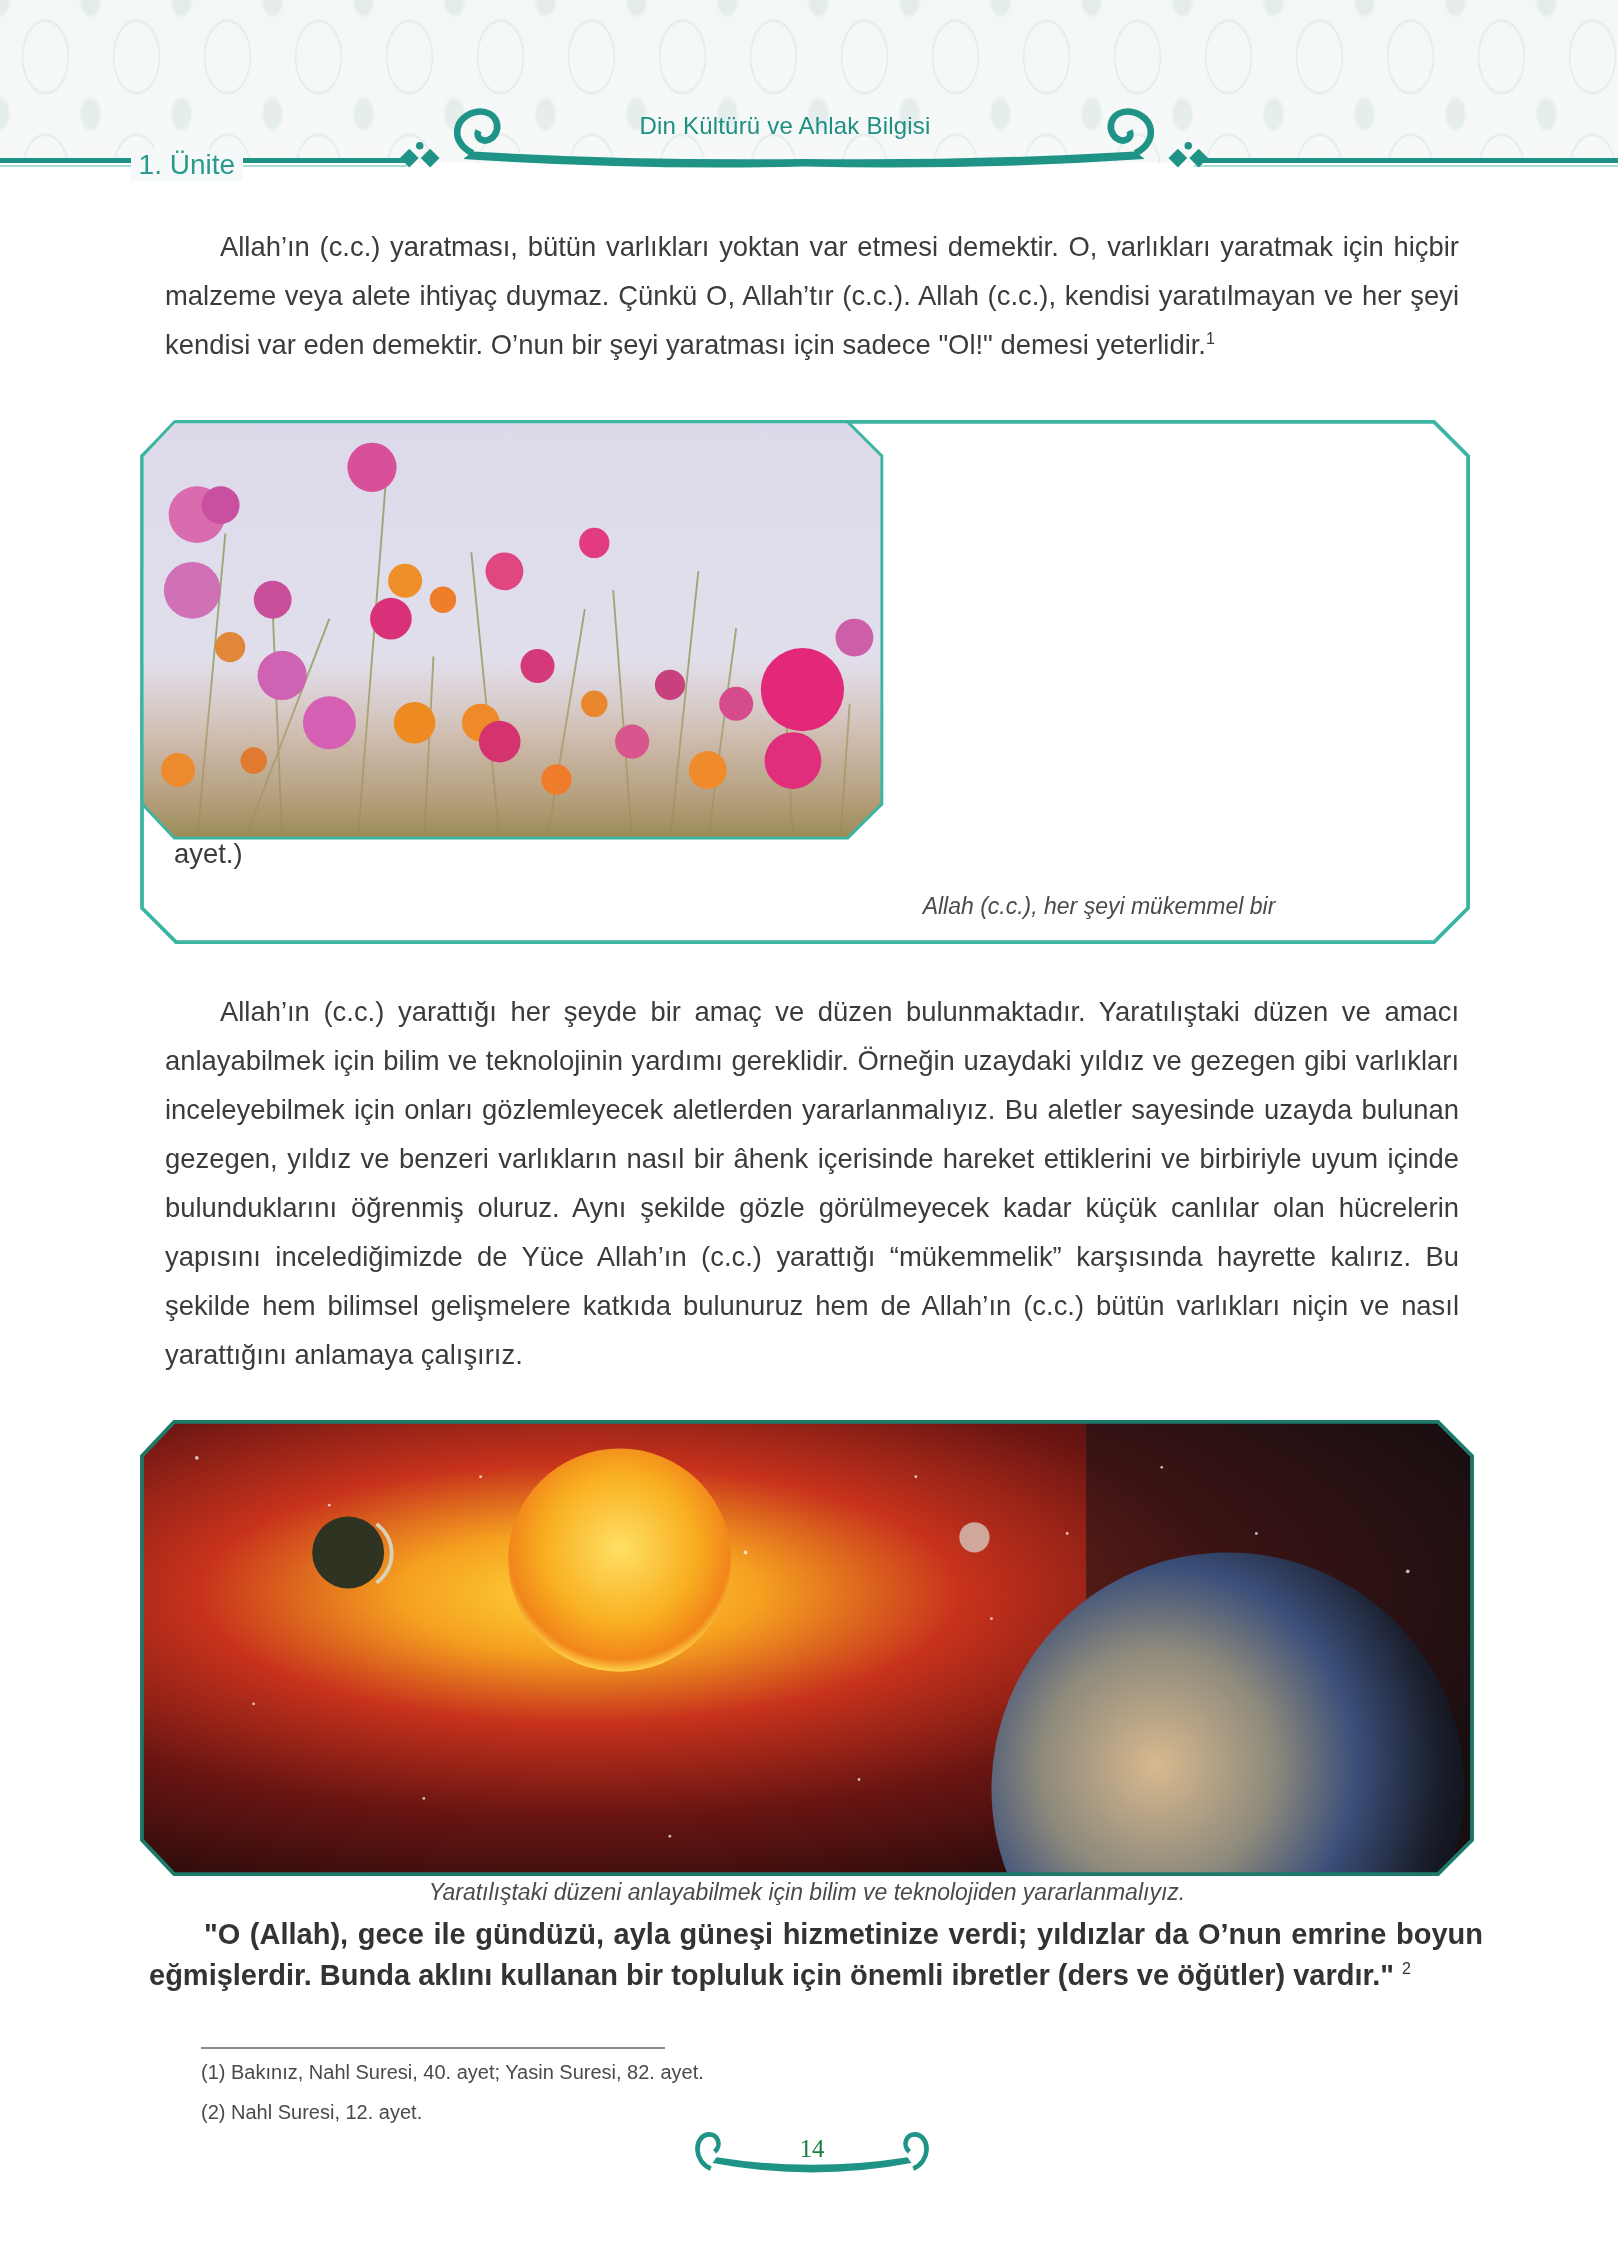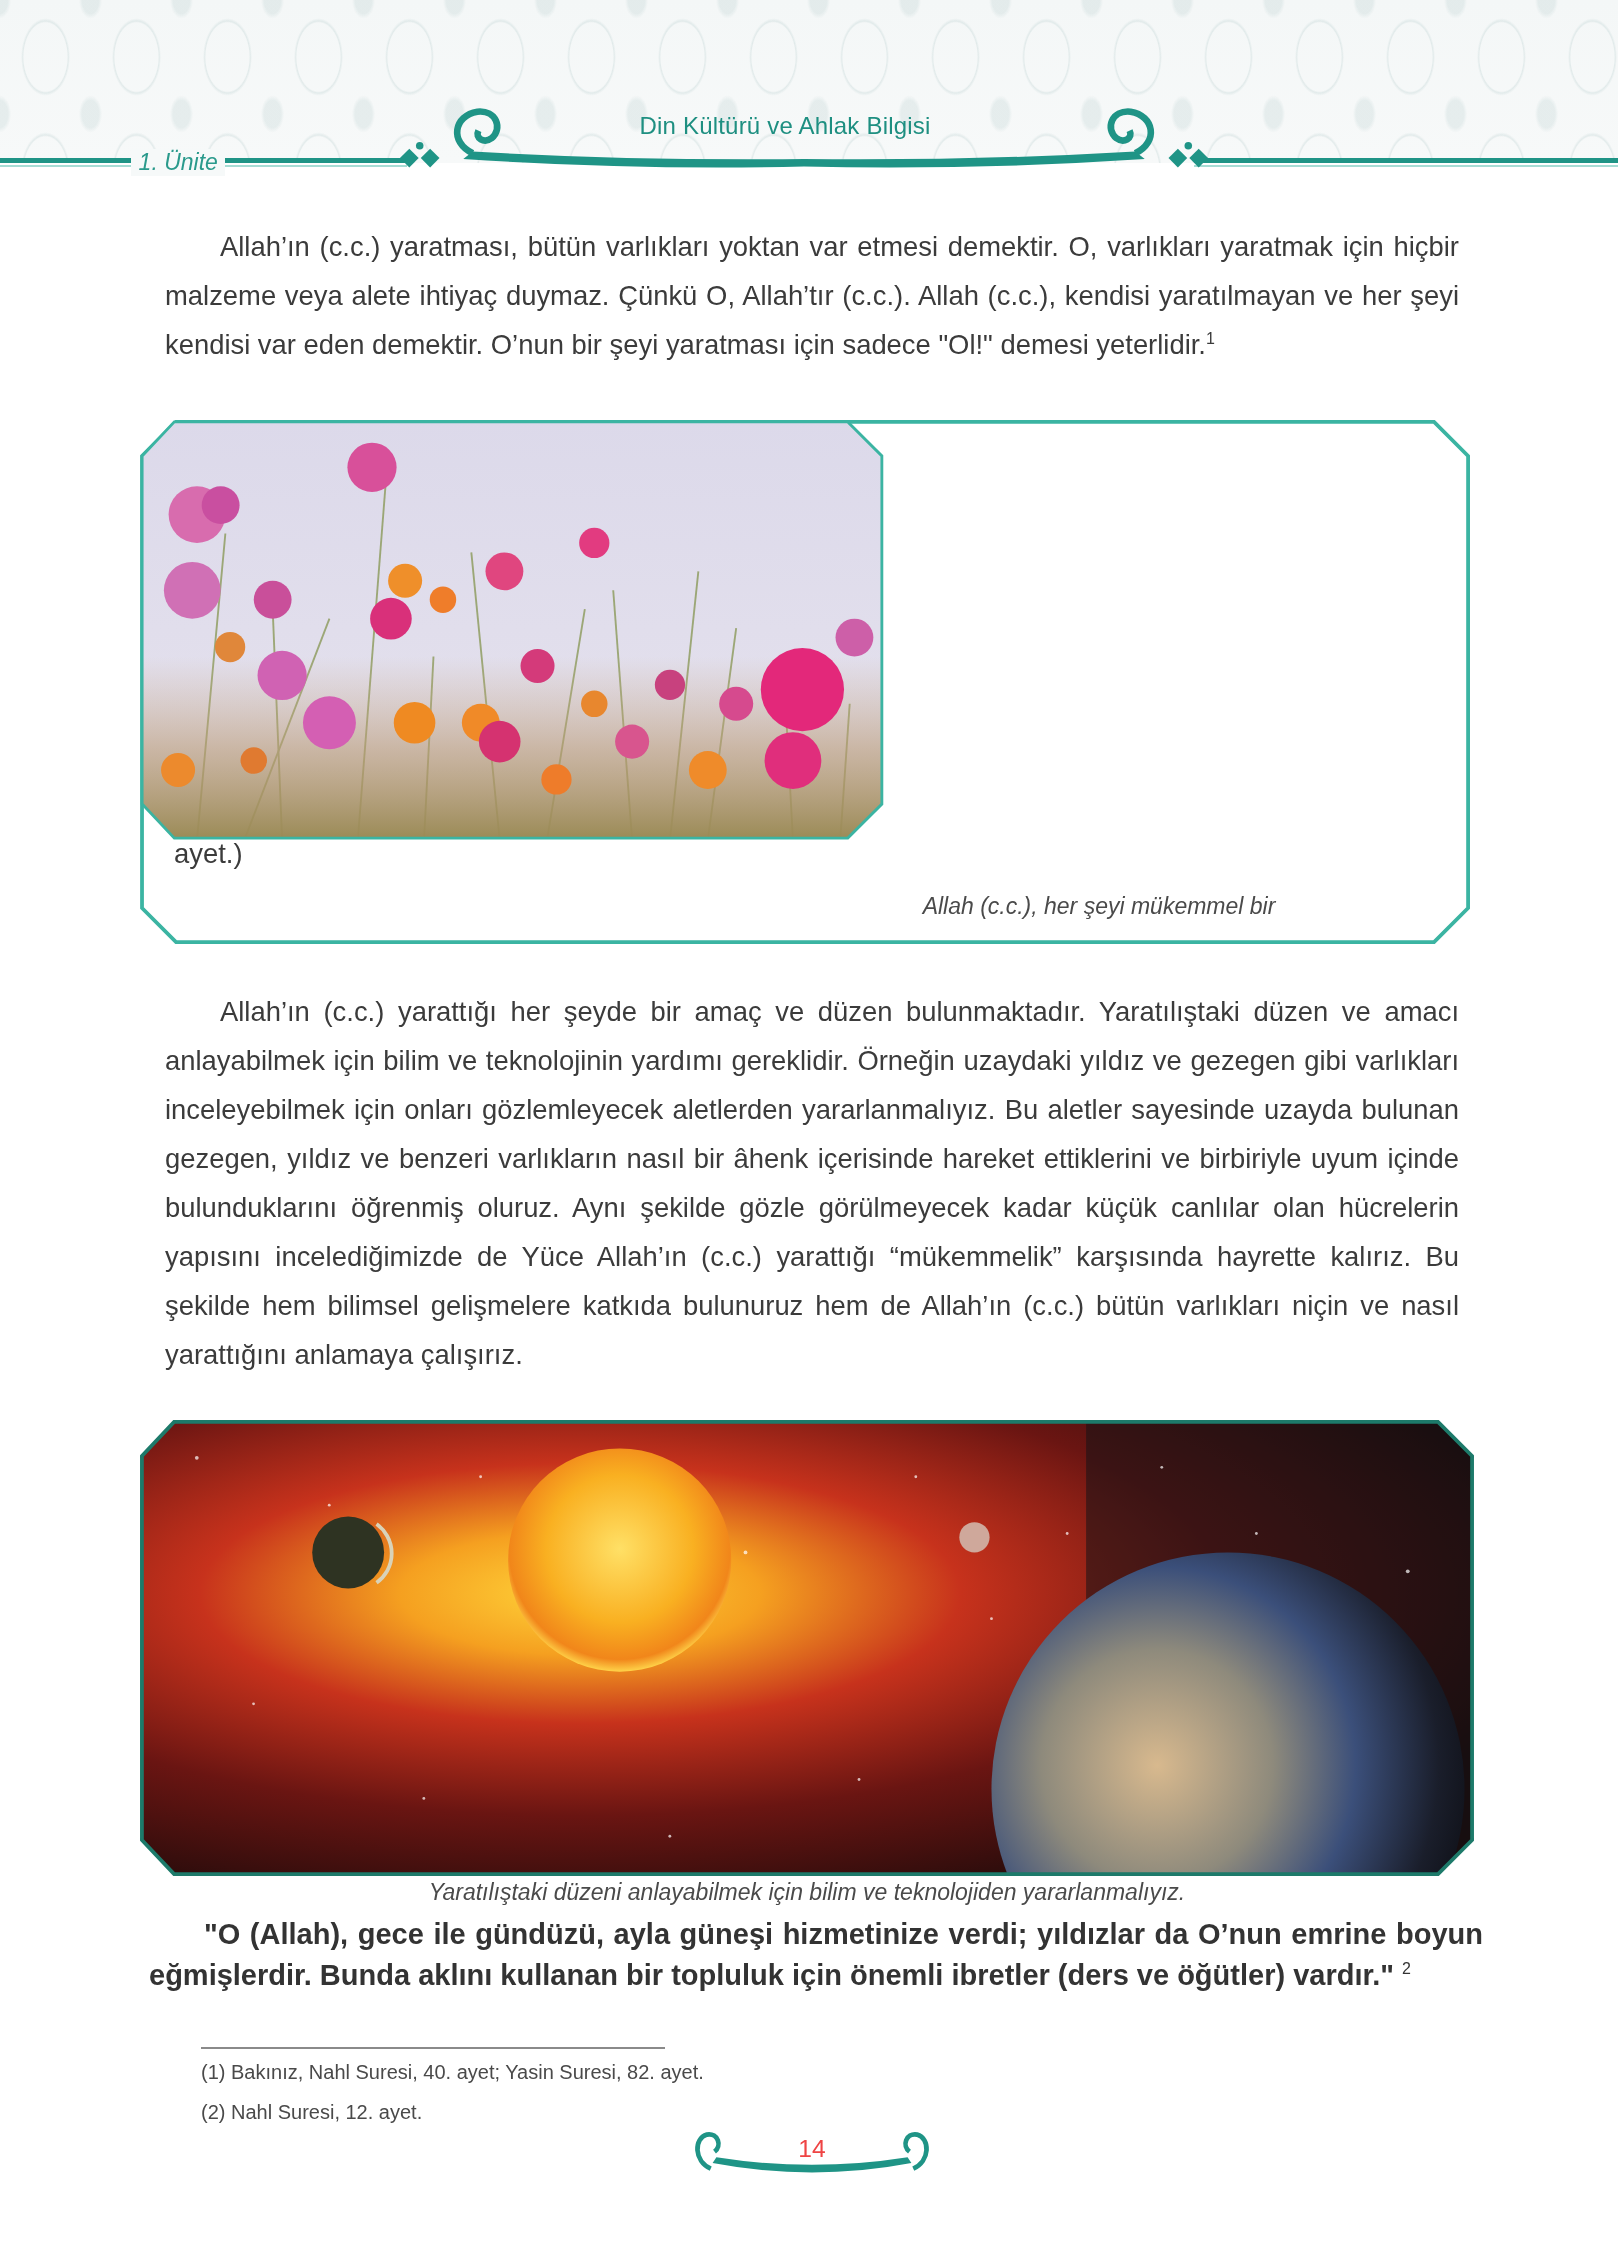"1. Ünite" .unit-label { font-size: 23px -> 28px; font-style: italic -> none }
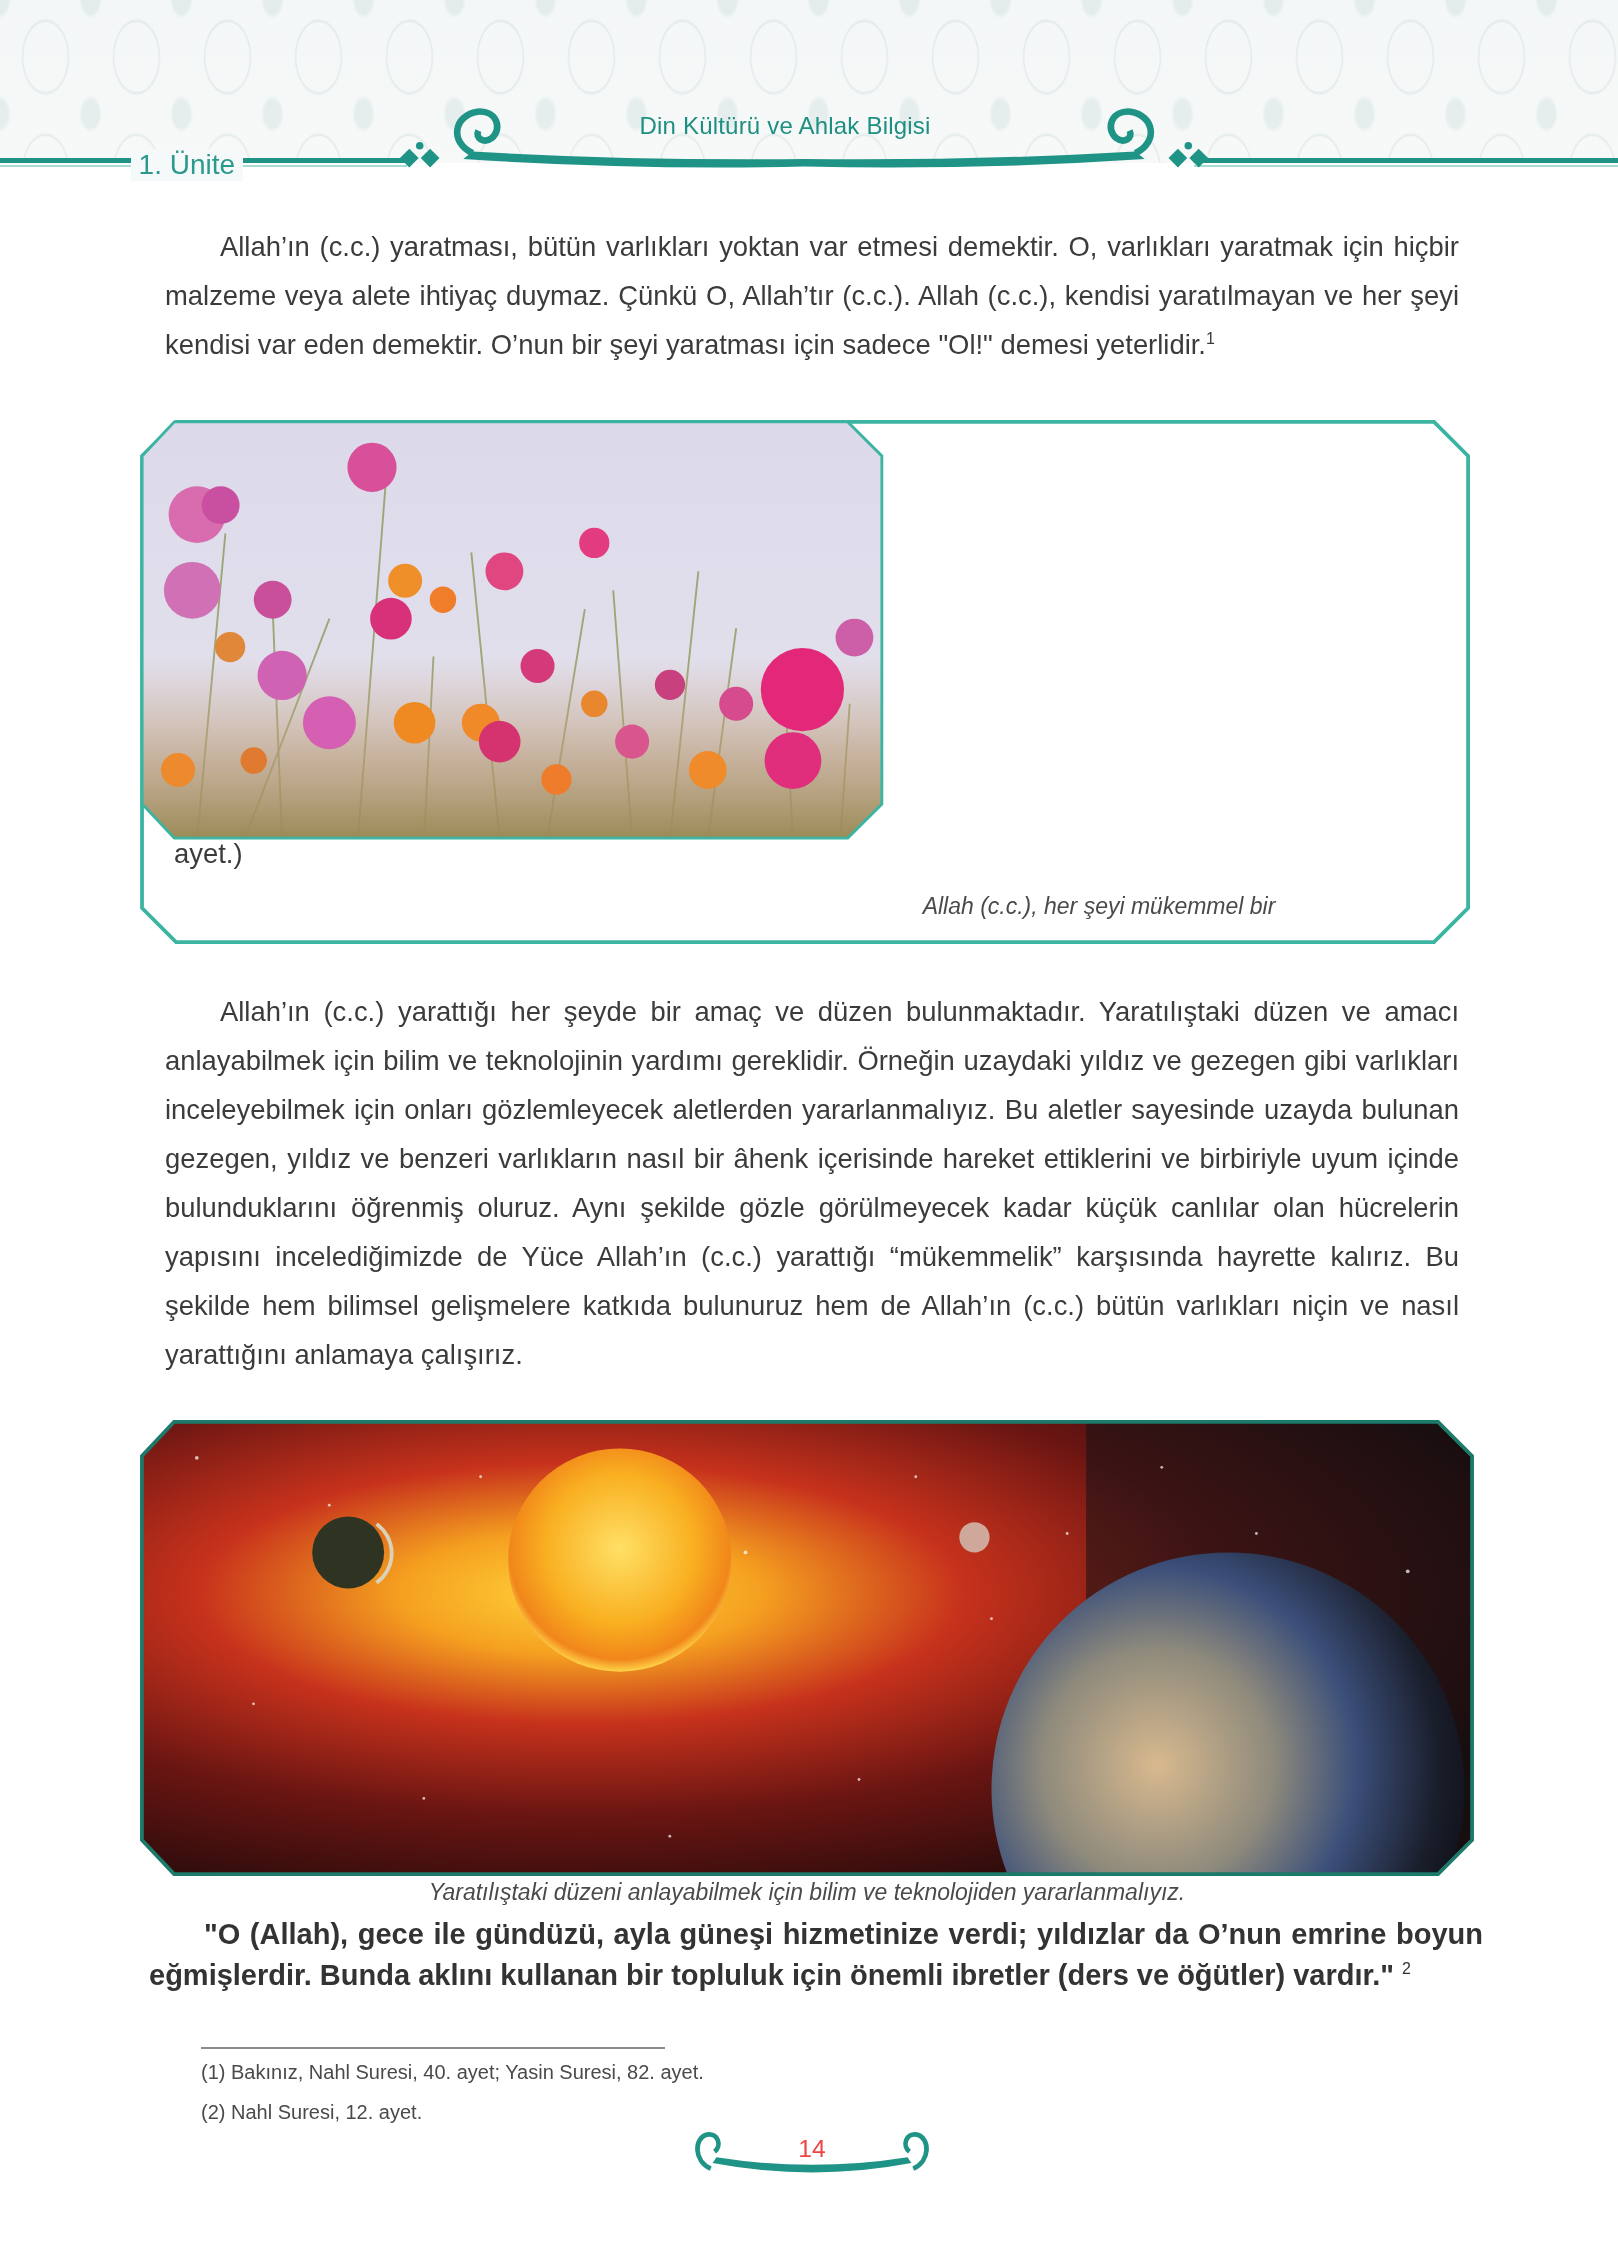"14" .page-number { color: #ef4444 -> #15803d; font-family: none -> Liberation Serif, serif }
